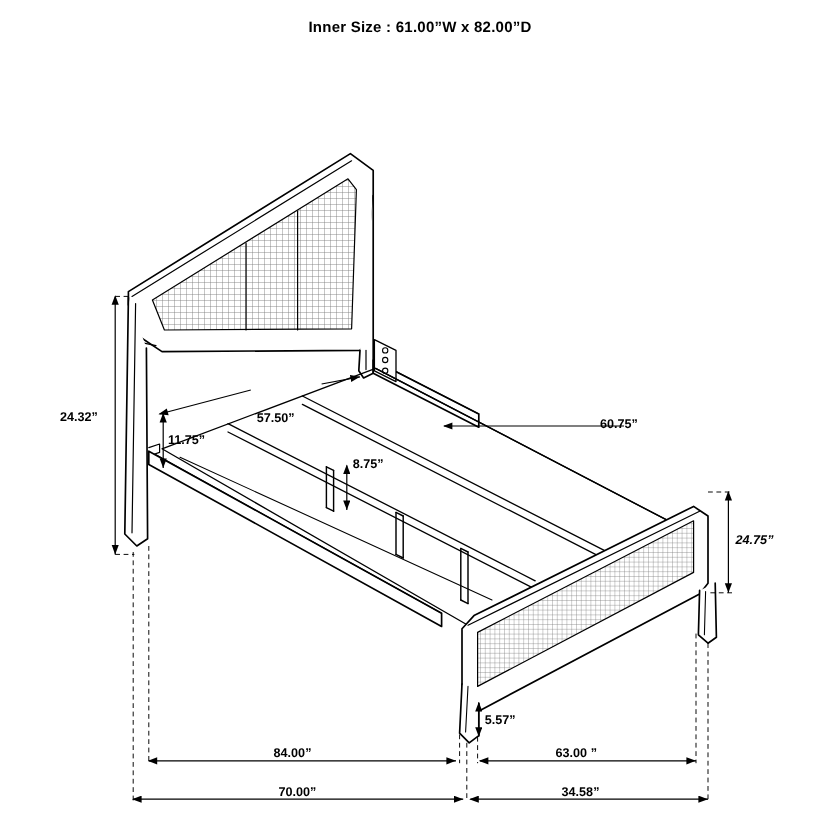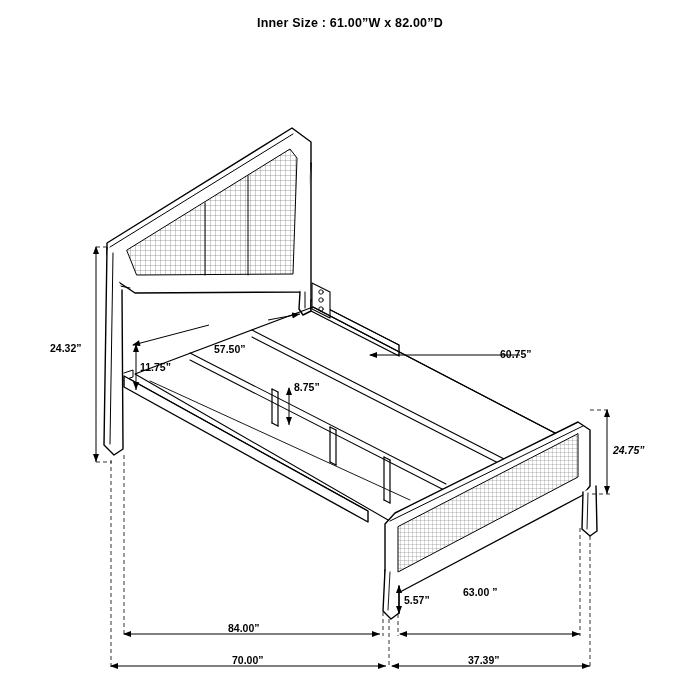"63.00 ”" div.dimlabel { top: 586px -> 622px }
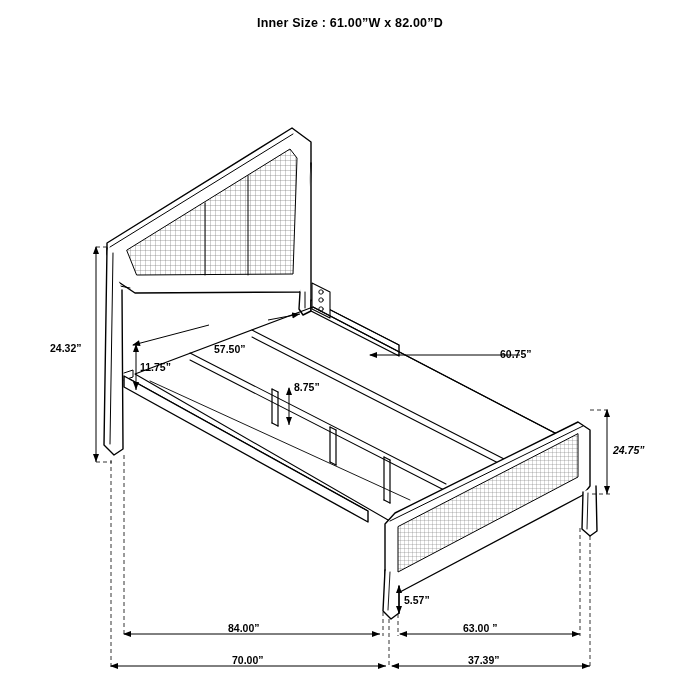"37.39”" div.dimlabel { text: 37.39 -> 34.58 }
